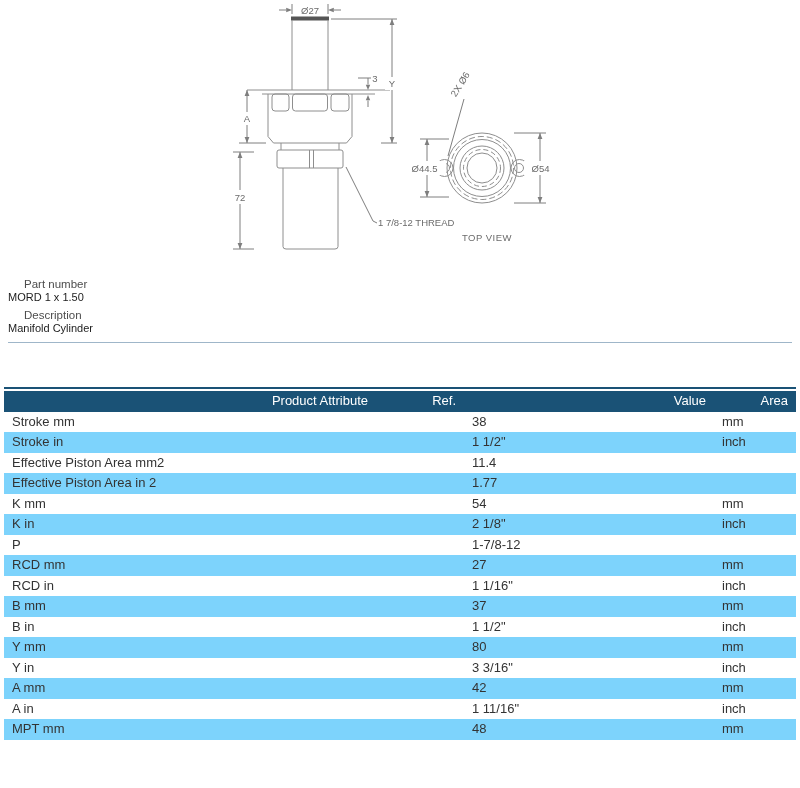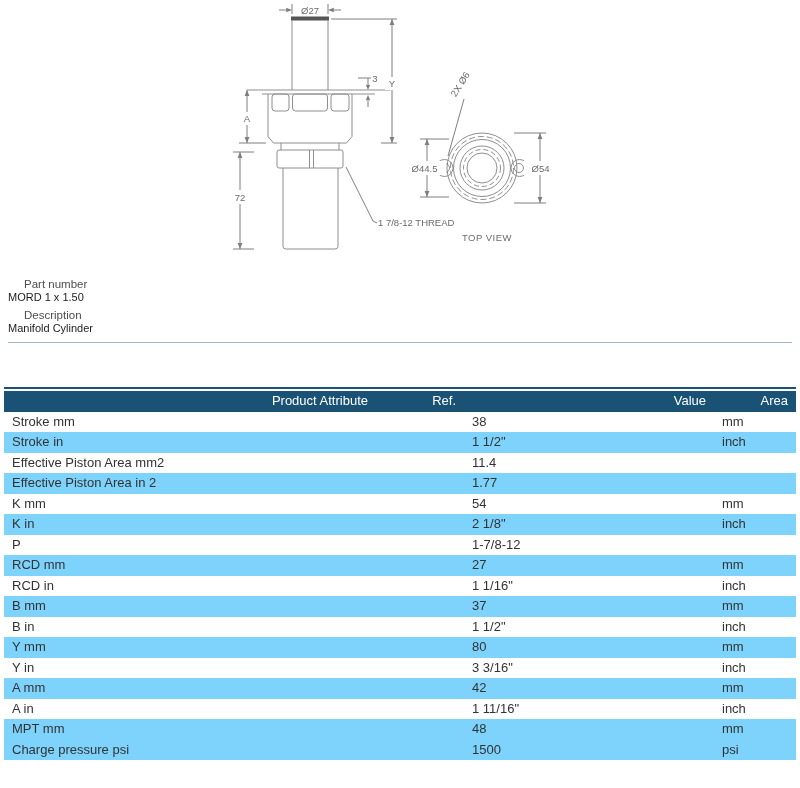"Charge pressure psi" tr.alt { html: <tr> <td>Charge pressure psi</td> <td></td> <td>1500</td> <td>psi</td> </tr> -> none }
